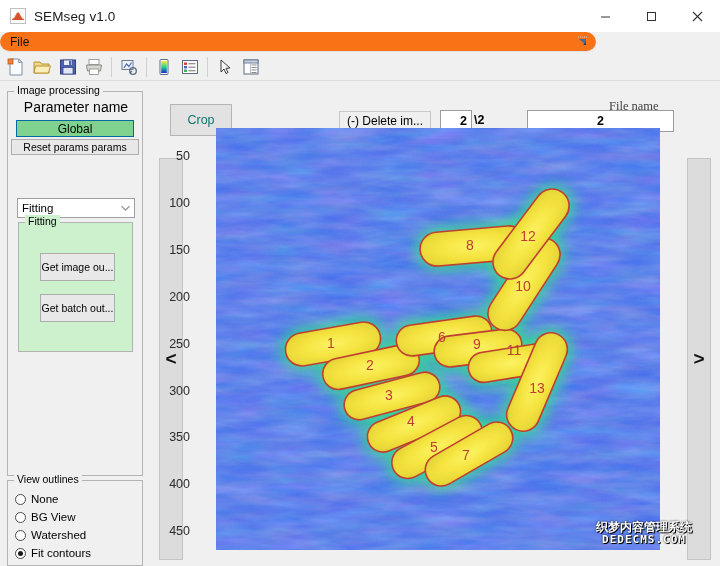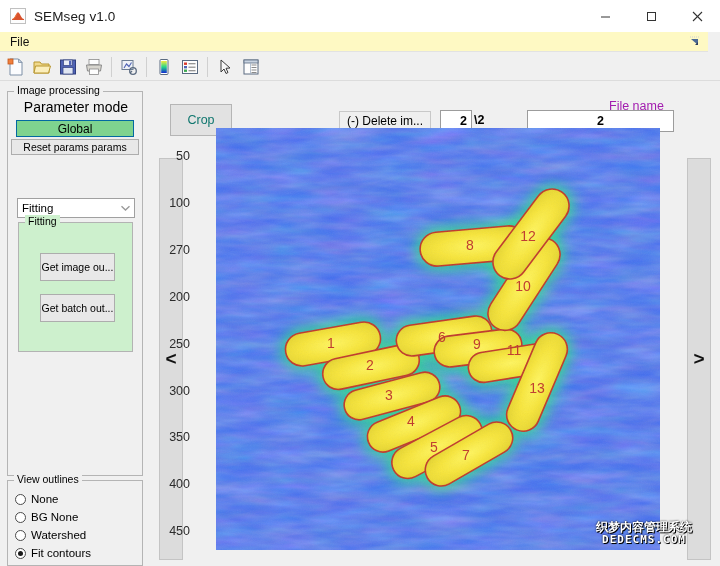"File" .menubar { background: #fef9c3 -> #f97316; border-radius: none -> 10px; width: 708px -> 596px }
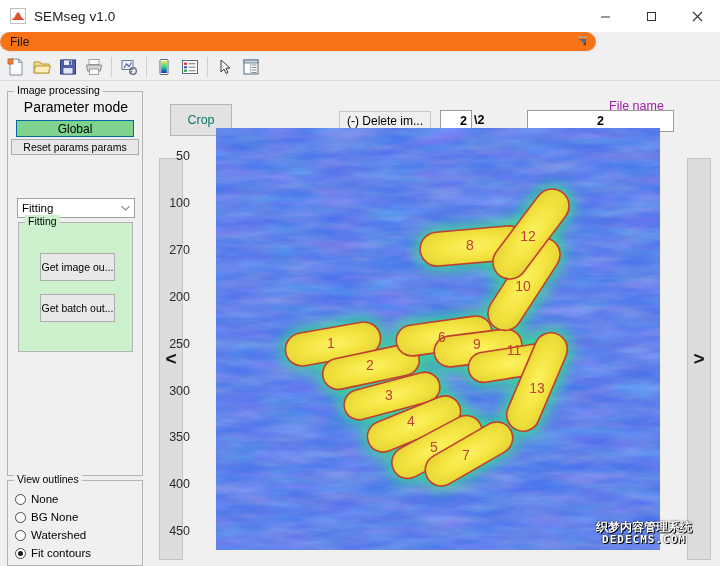"Parameter mode" div.param-mode-label { text: mode -> name }
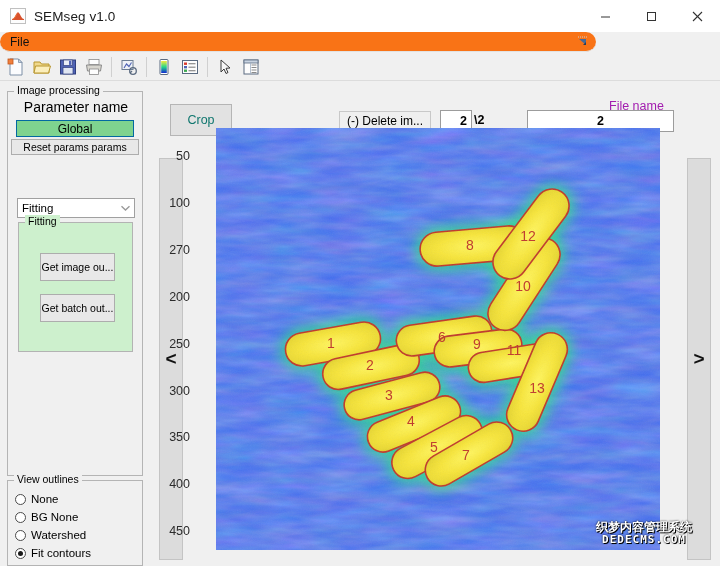"File name" .fname-label { color: #a21caf -> #404040; font-family: none -> Liberation Serif, serif }
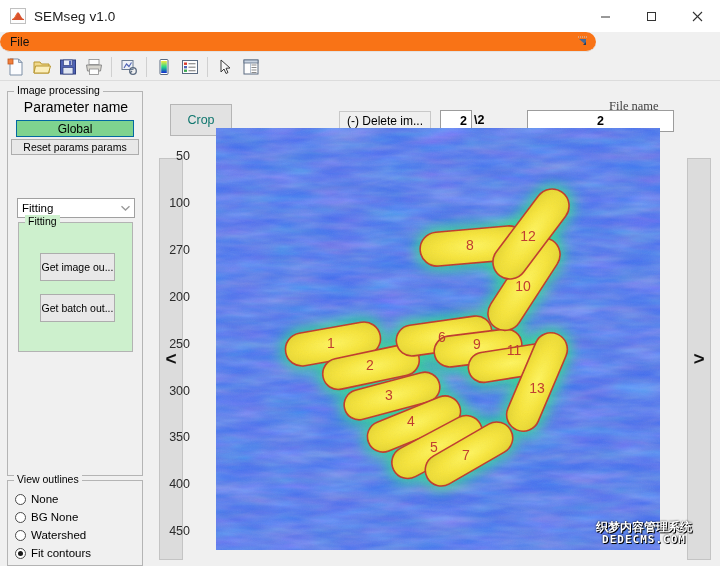"270" div.ytick { text: 270 -> 150 }
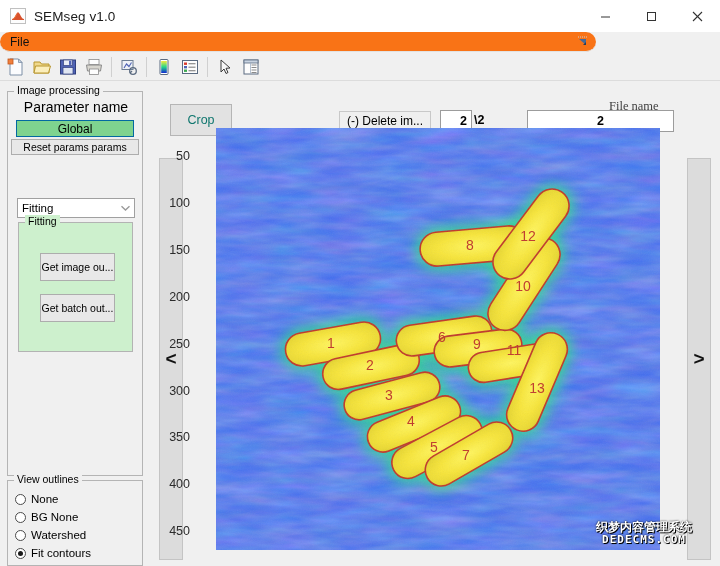"BG None" span { text: None -> View }
